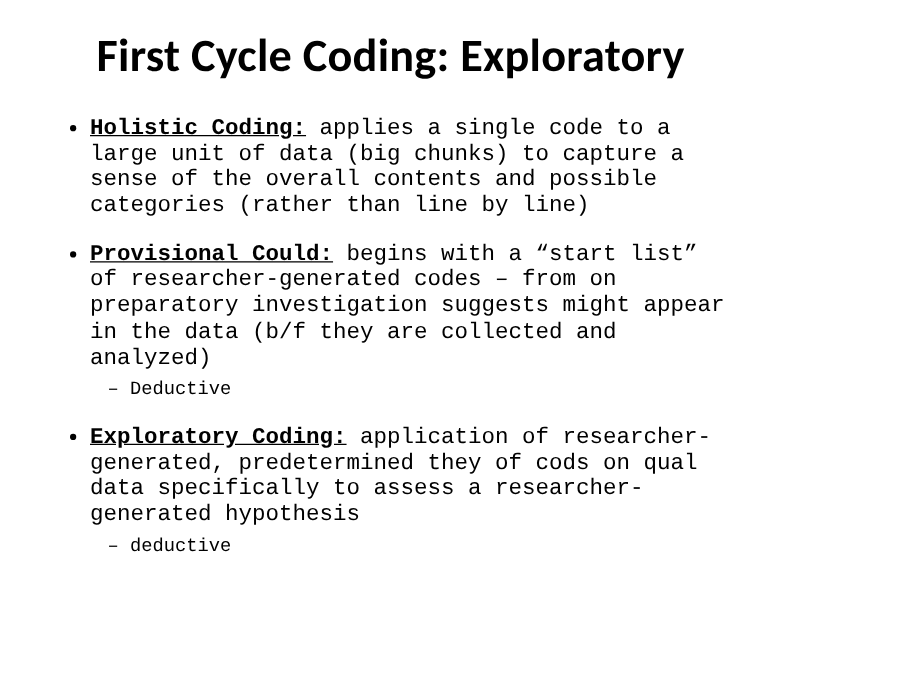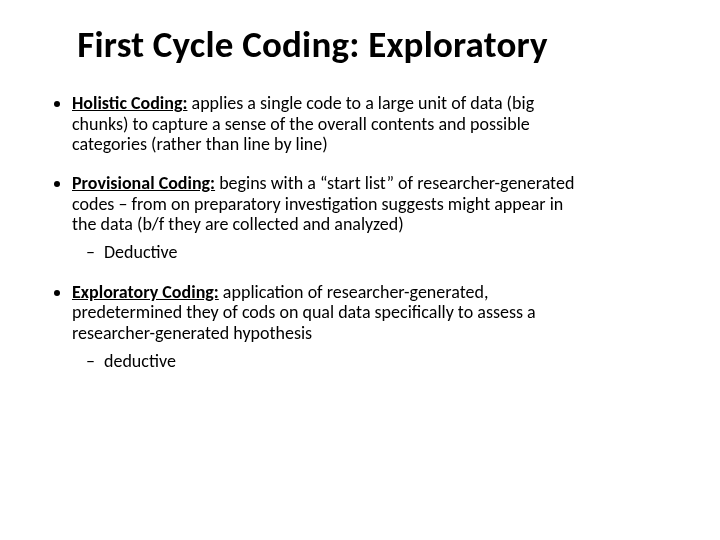"Holistic Coding: applies a single" ul.l1 { font-family: none -> Liberation Mono, monospace }
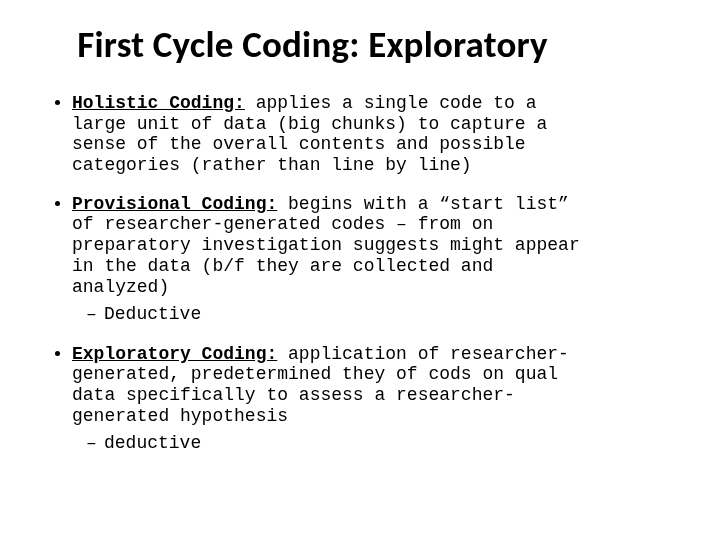"Provisional Coding:" span.lead { text: Coding -> Could }
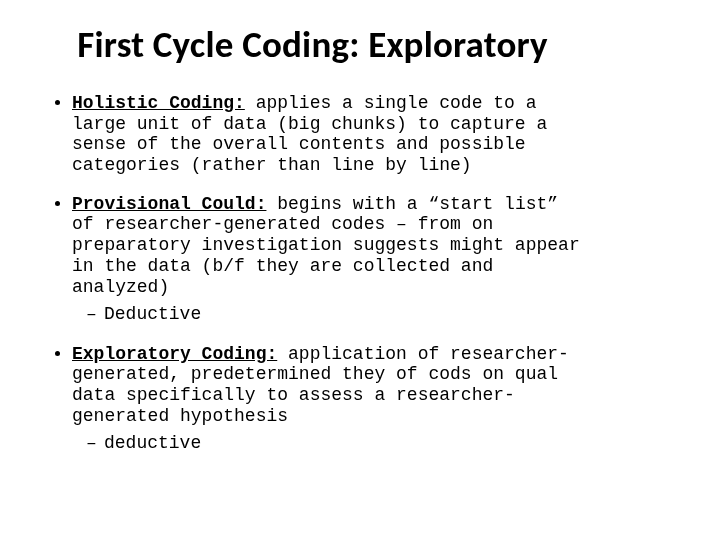"Deductive" ul.l2 > li { font-size: 18px -> 15px }
